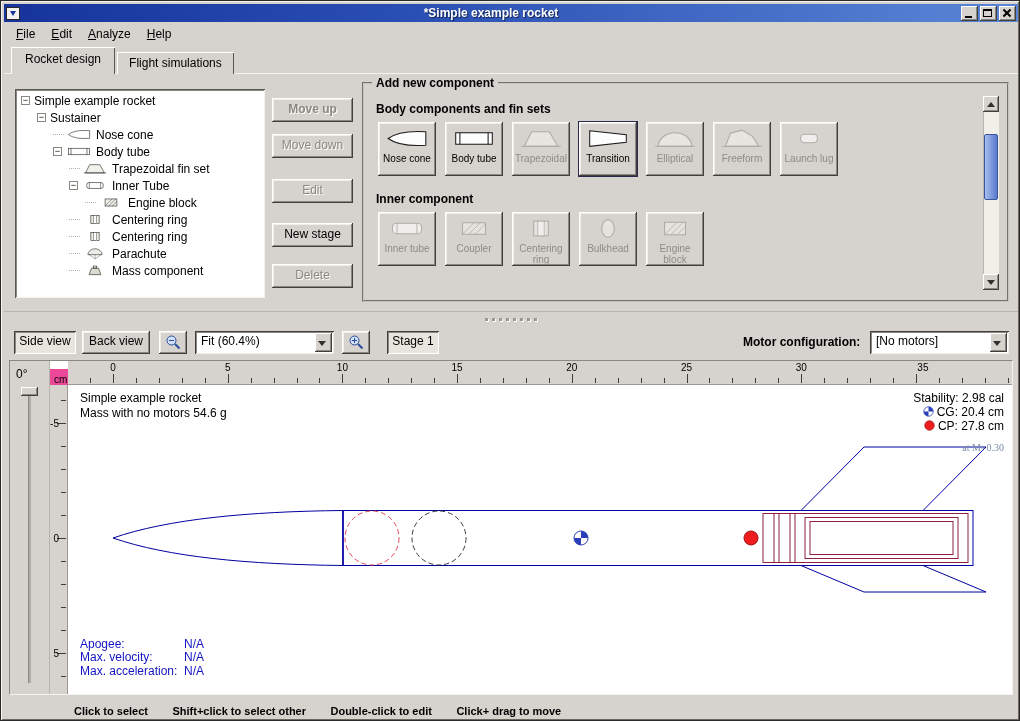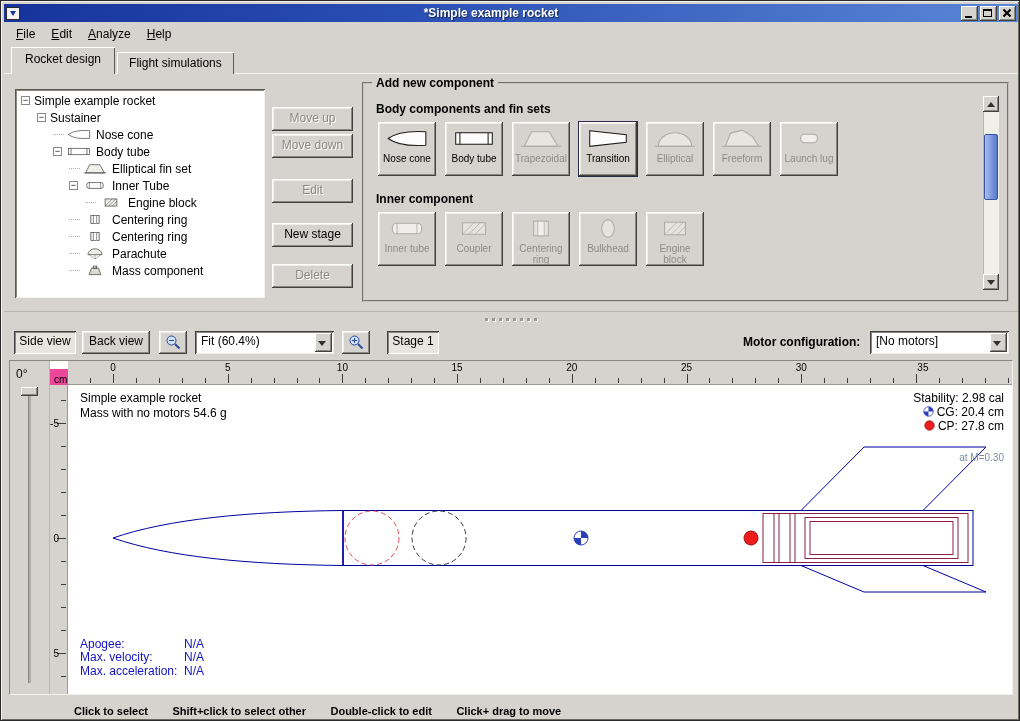"Move up" div.btn { font-weight: none -> bold; top: 9px -> 0px }
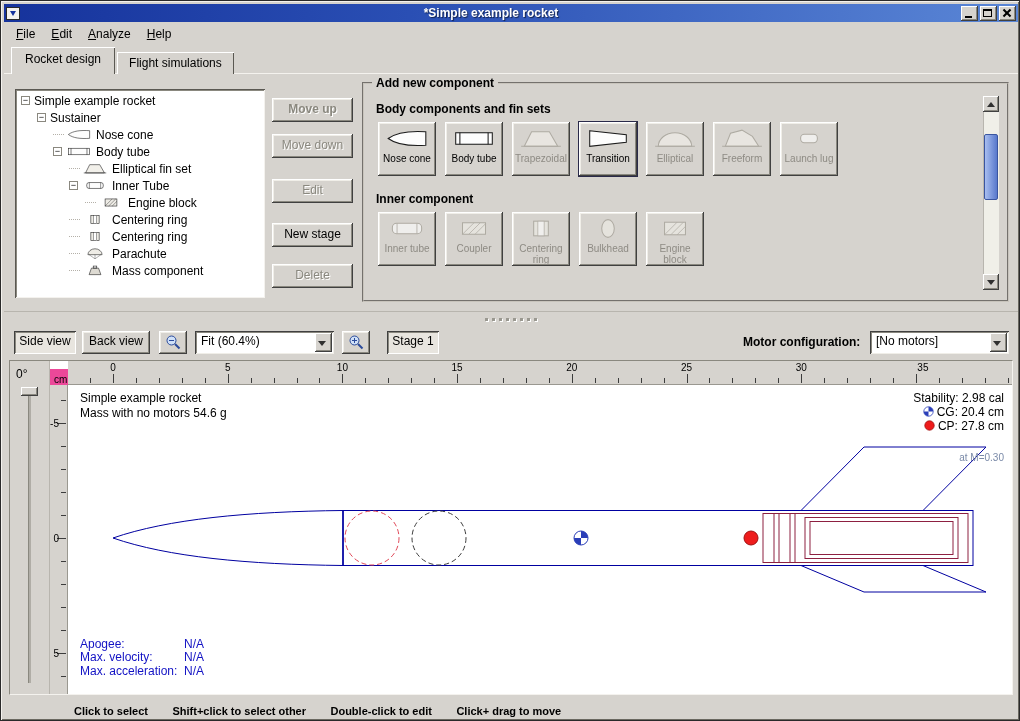"Elliptical fin set" span.tlabel { text: Elliptical -> Trapezoidal }
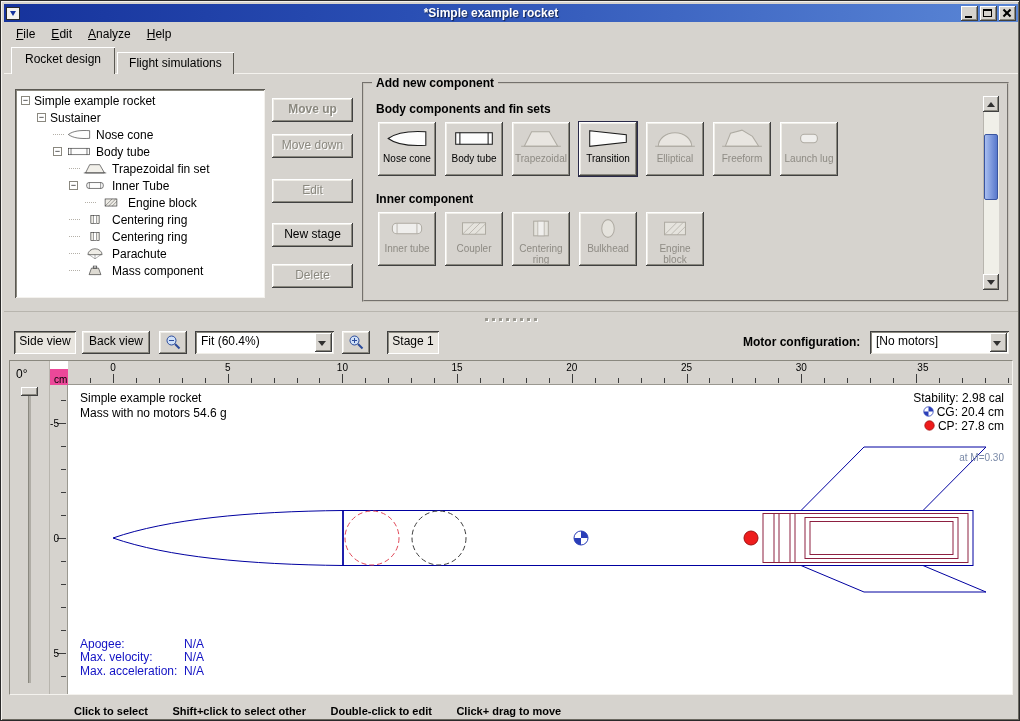"at M=0.30" .mach { font-family: none -> Liberation Serif, serif; margin-top: 18px -> 8px }
